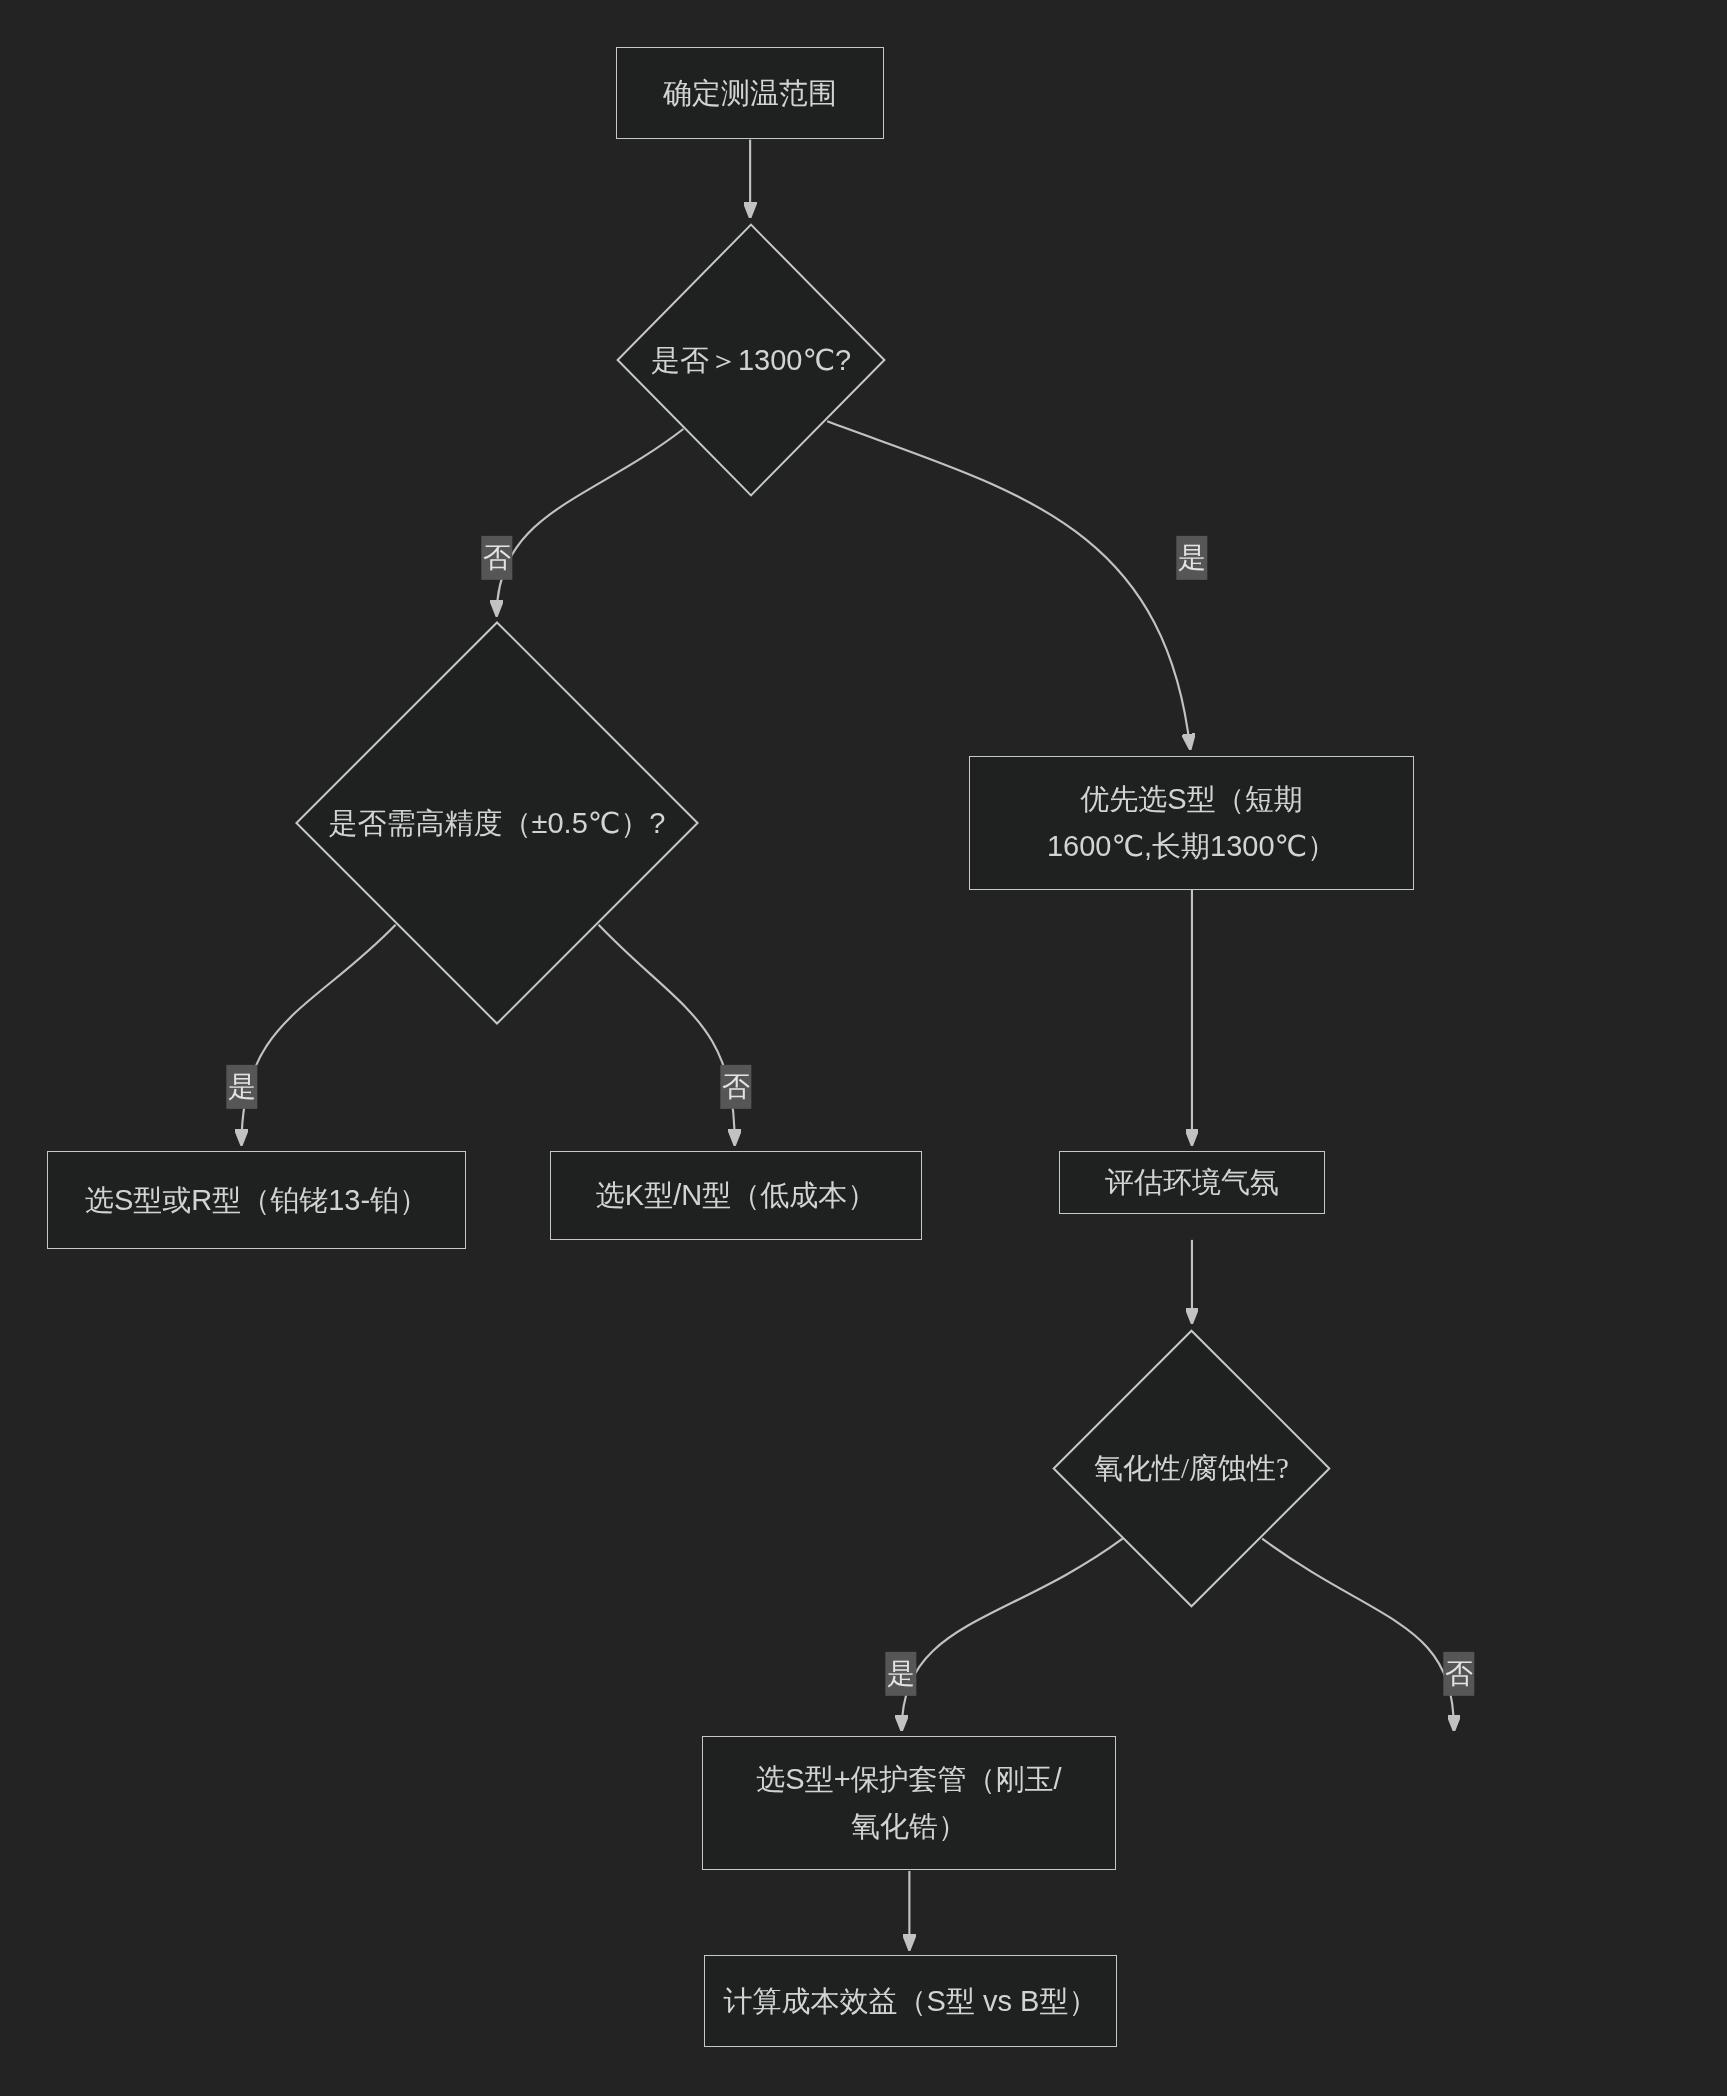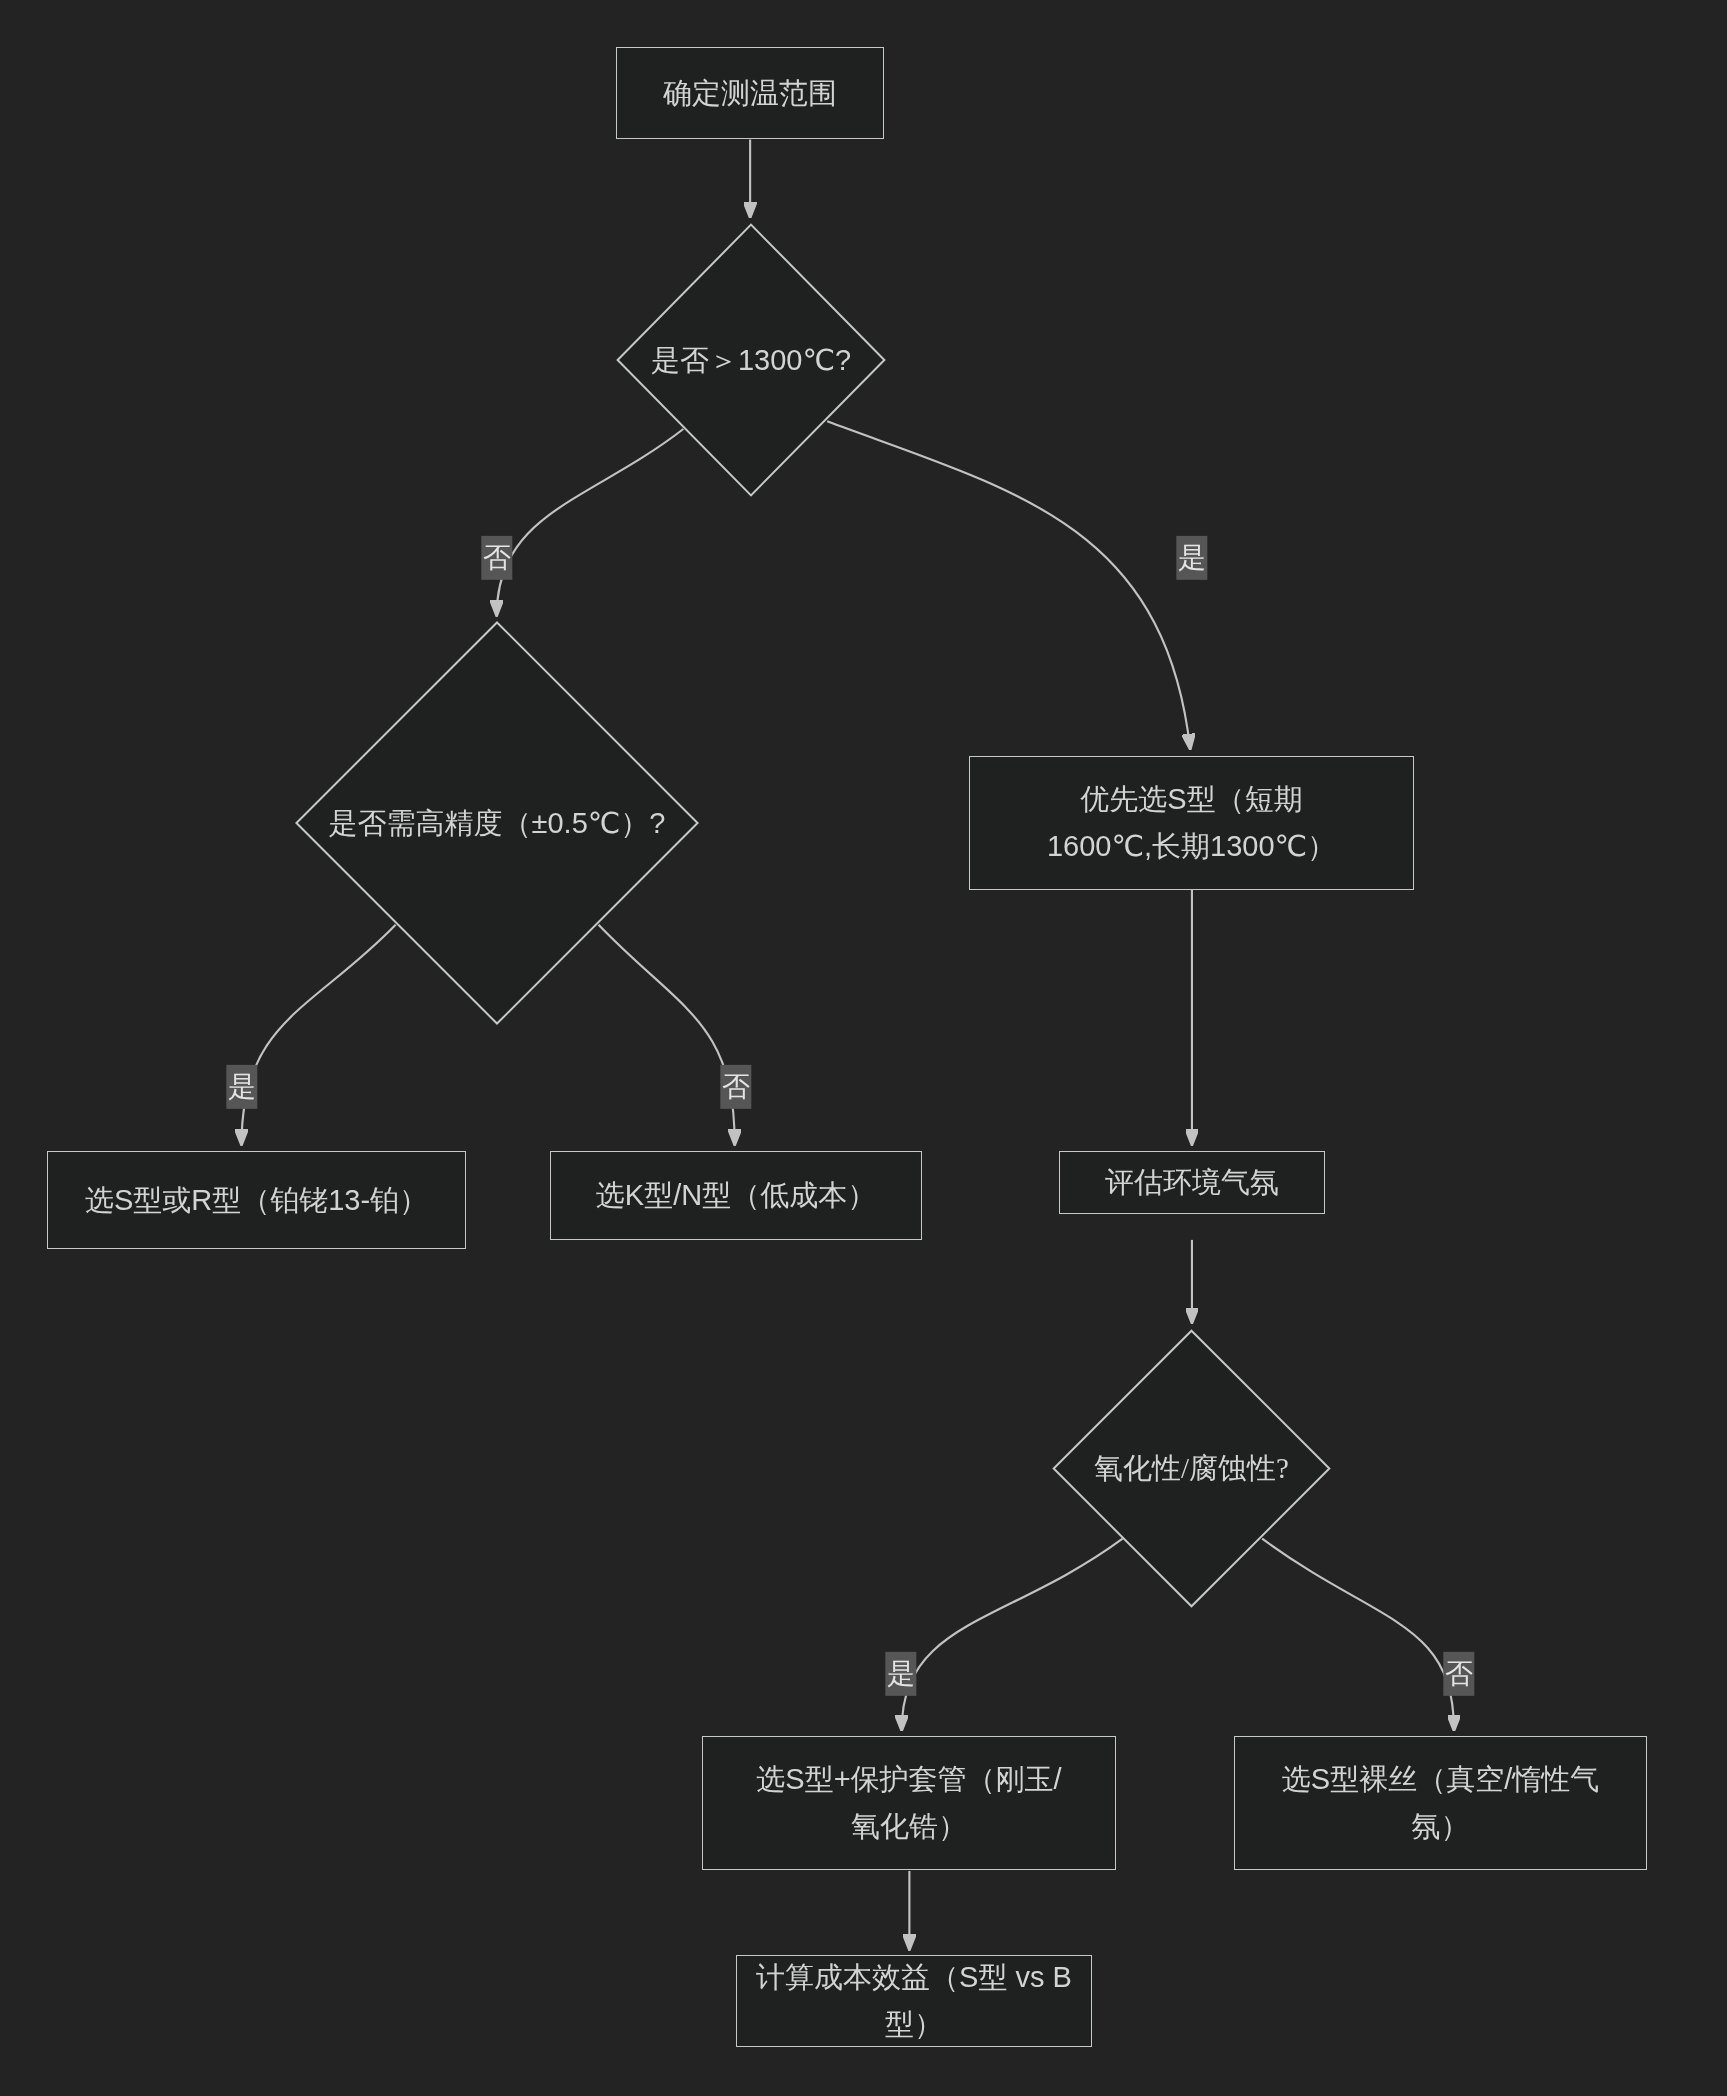"选S型裸丝（真空/惰性气氛）" div.node { html: <div> <span>选S型裸丝（真空/惰性气氛）</span> </div> -> none }
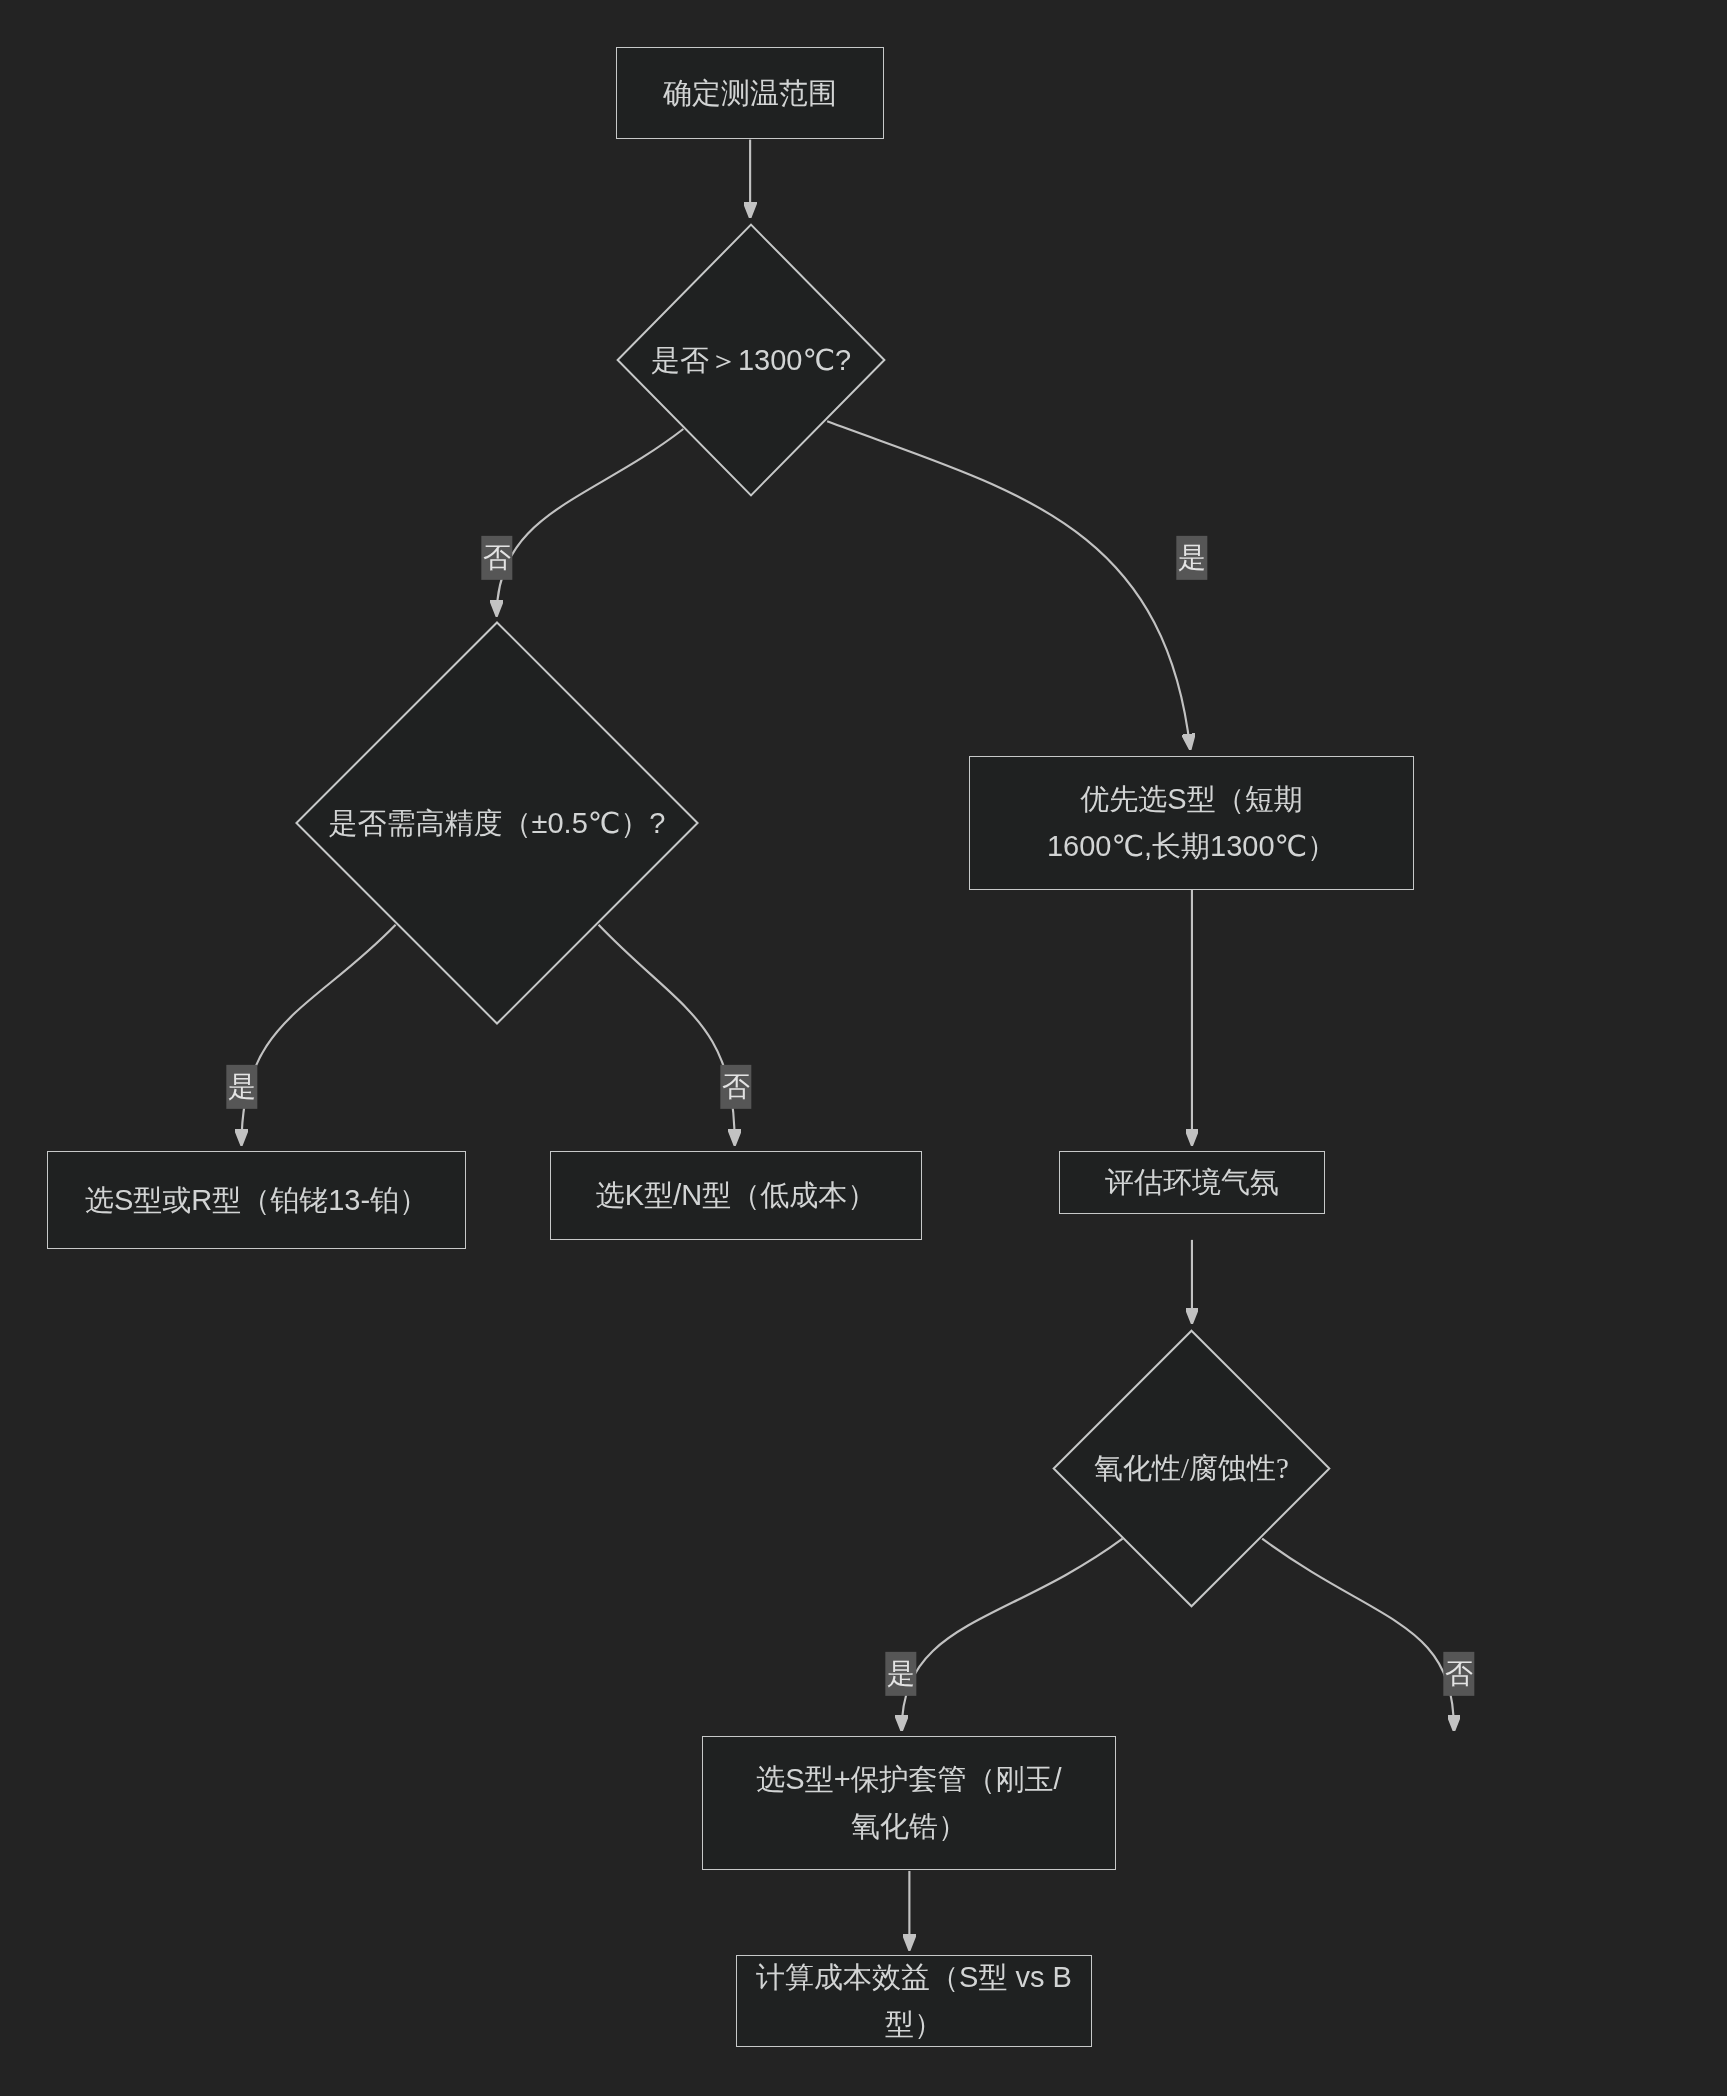"计算成本效益（S型 vs B型）" div.node { margin-left: 32px -> none; width: 356px -> 413px }
